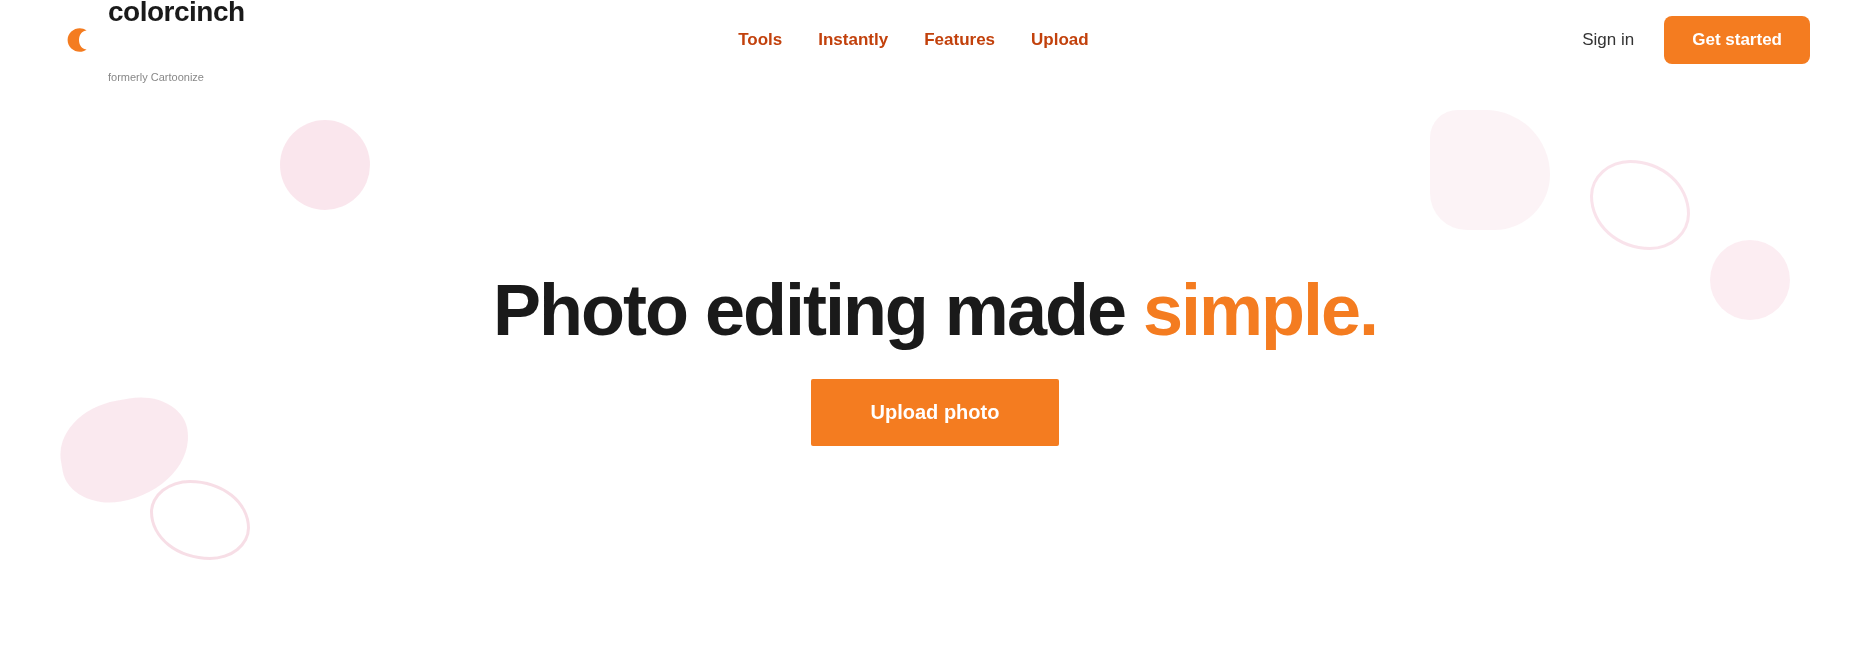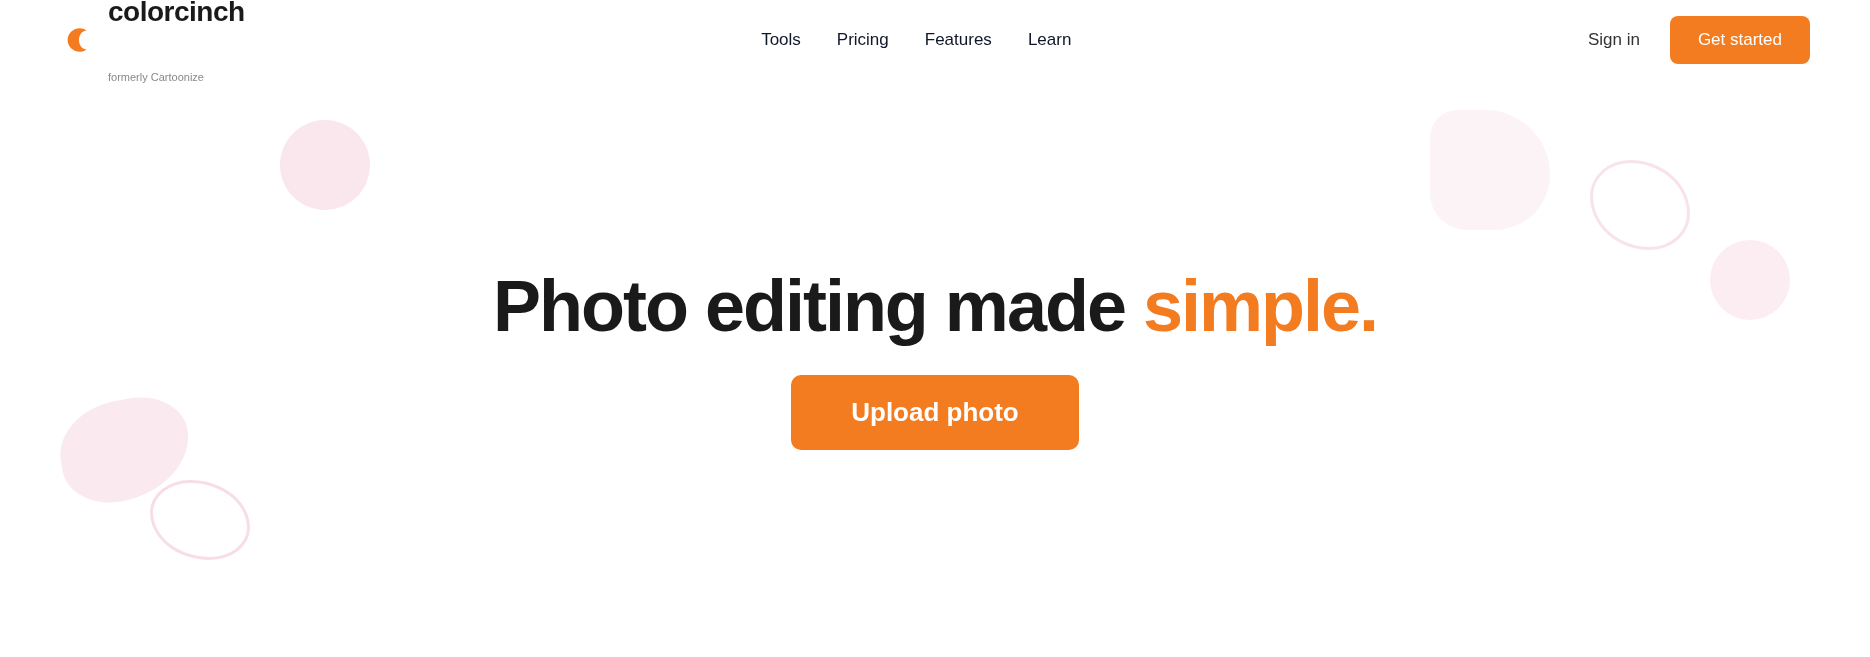"Tools" .nav-links li a { color: #0f172a -> #c2410c; font-weight: 400 -> 700 }
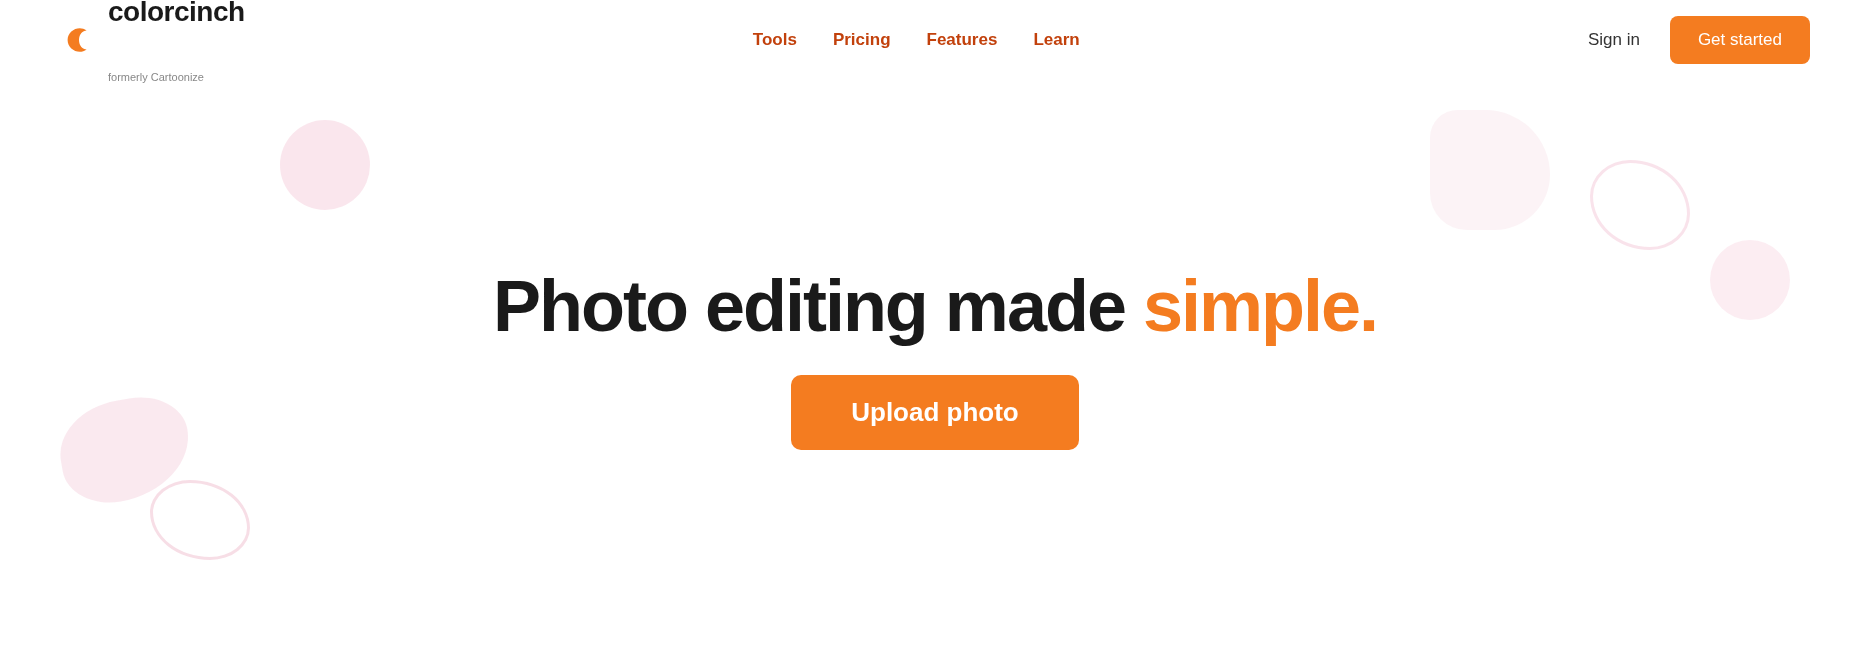"Pricing" a { text: Pricing -> Instantly }
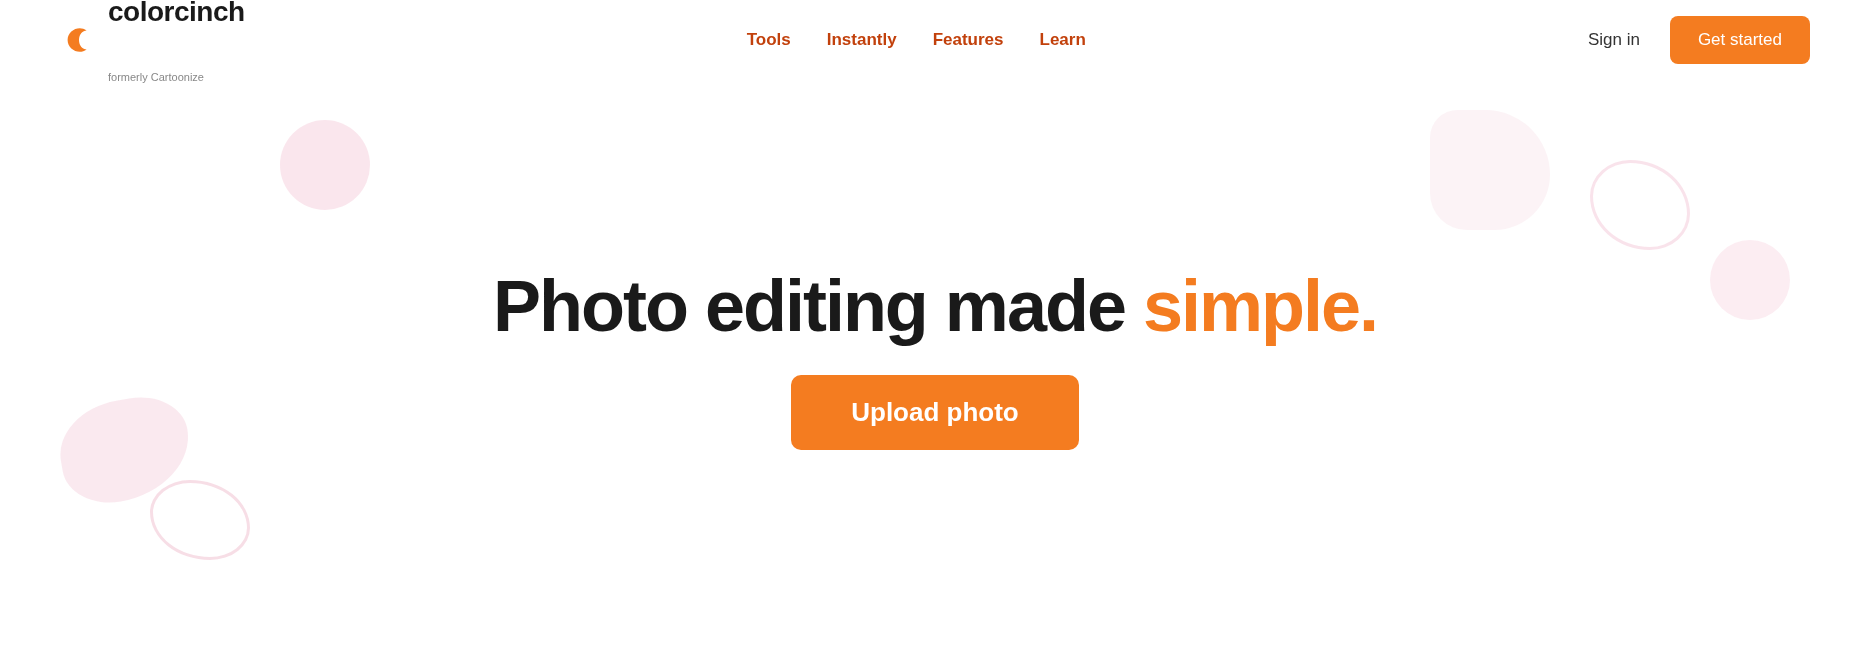"Learn" a { text: Learn -> Upload }
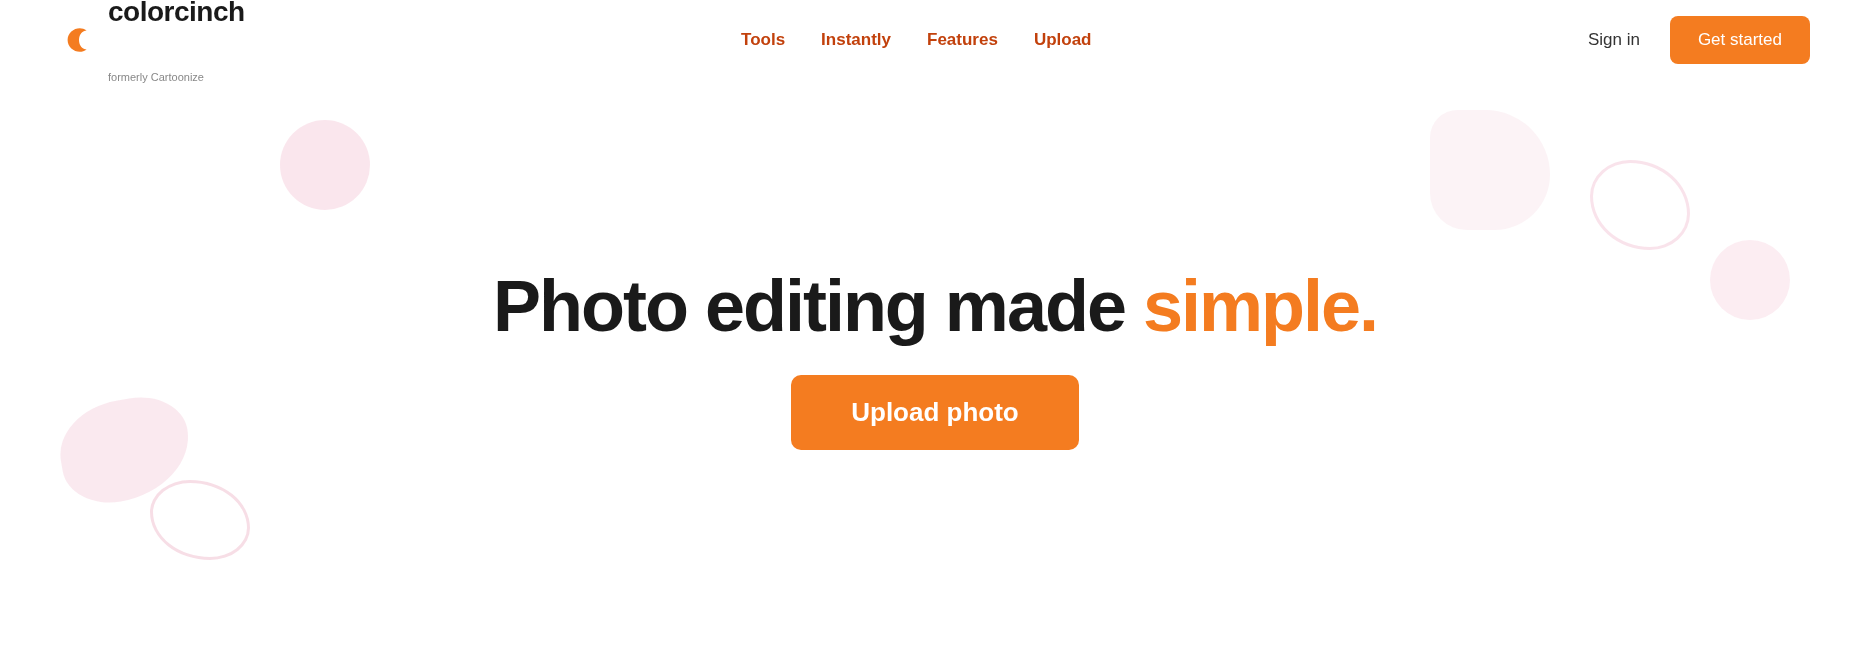"Get started" .get-started-btn { font-weight: 400 -> 700 }
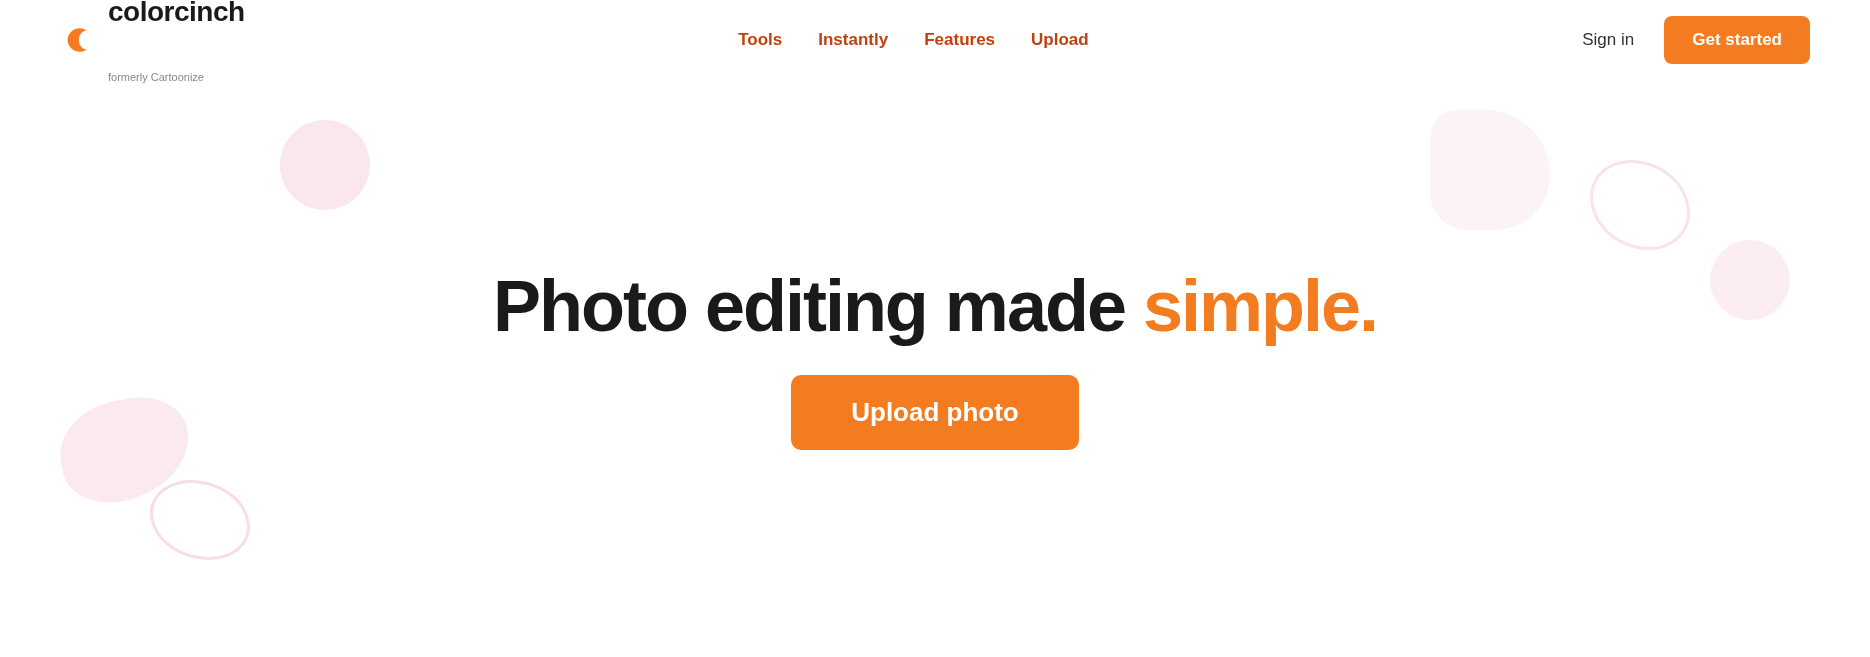"Upload photo" .upload-btn { border-radius: 10px -> 2px; font-size: 26px -> 20px }
